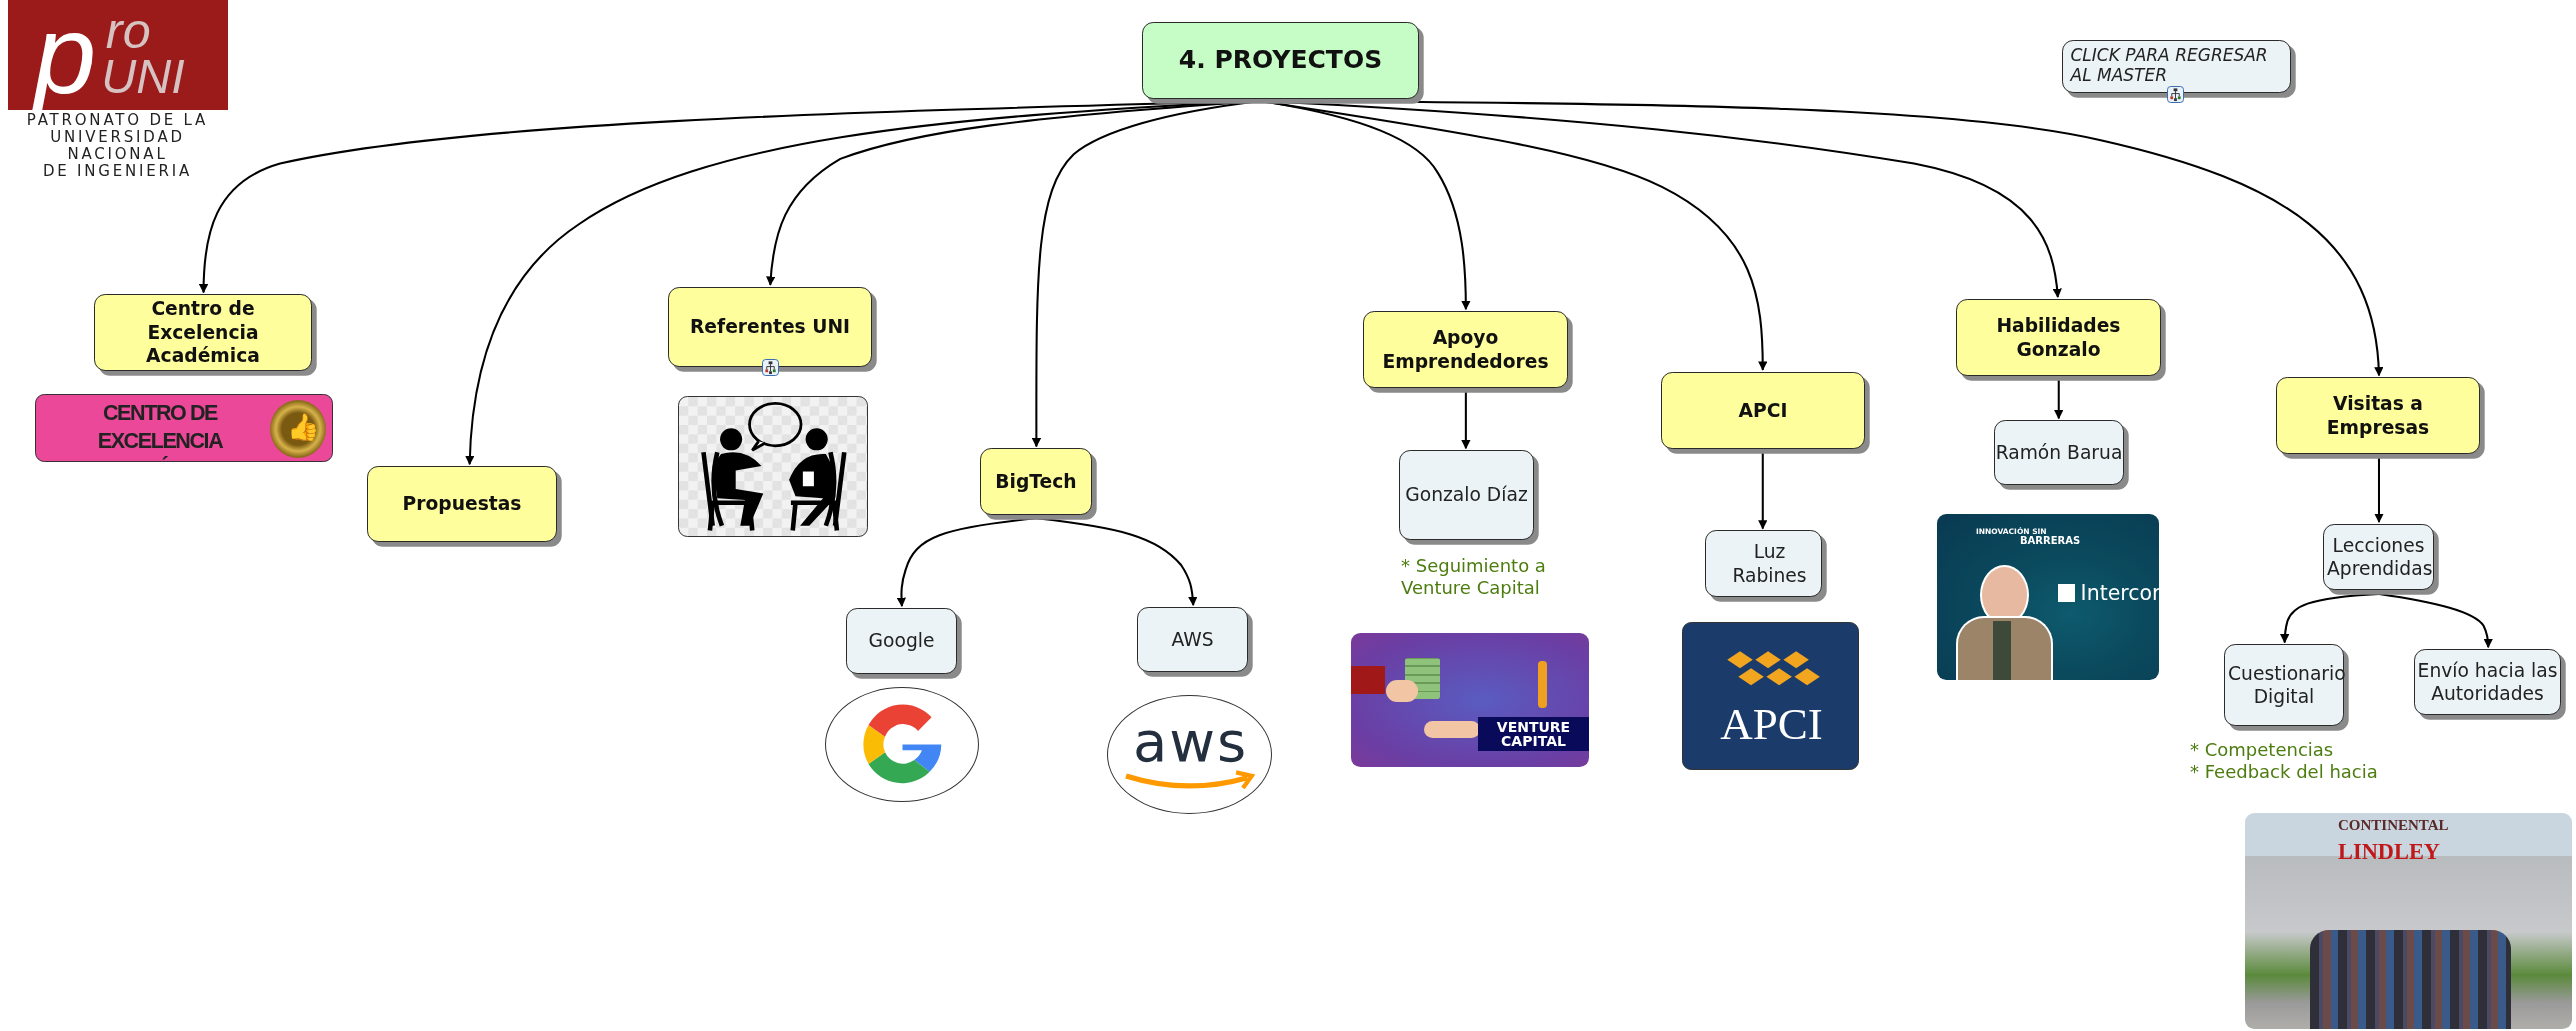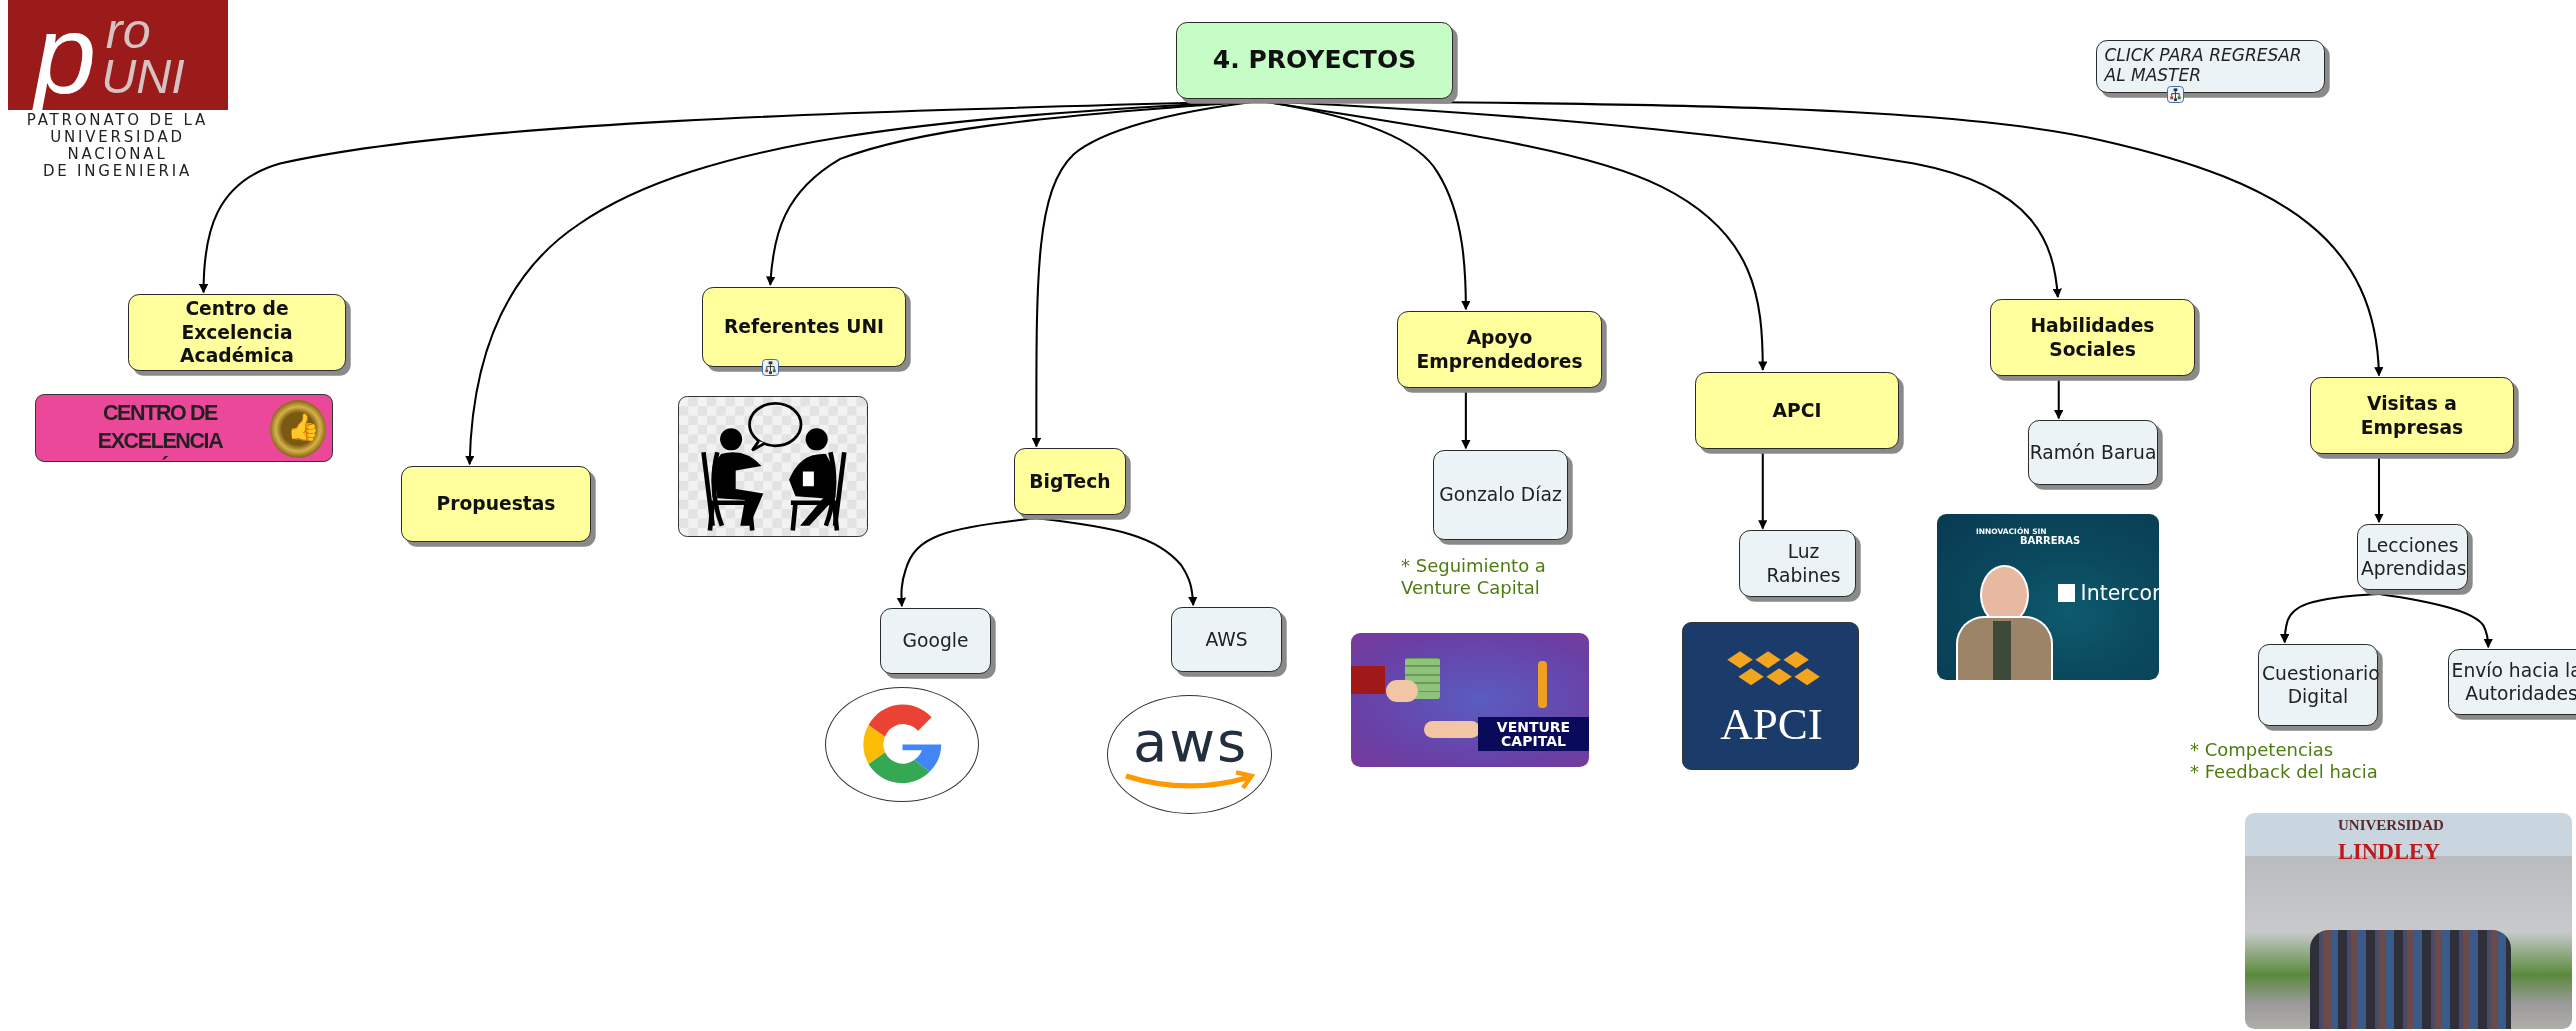"4. PROYECTOS" .node { margin-left: 34px -> none }
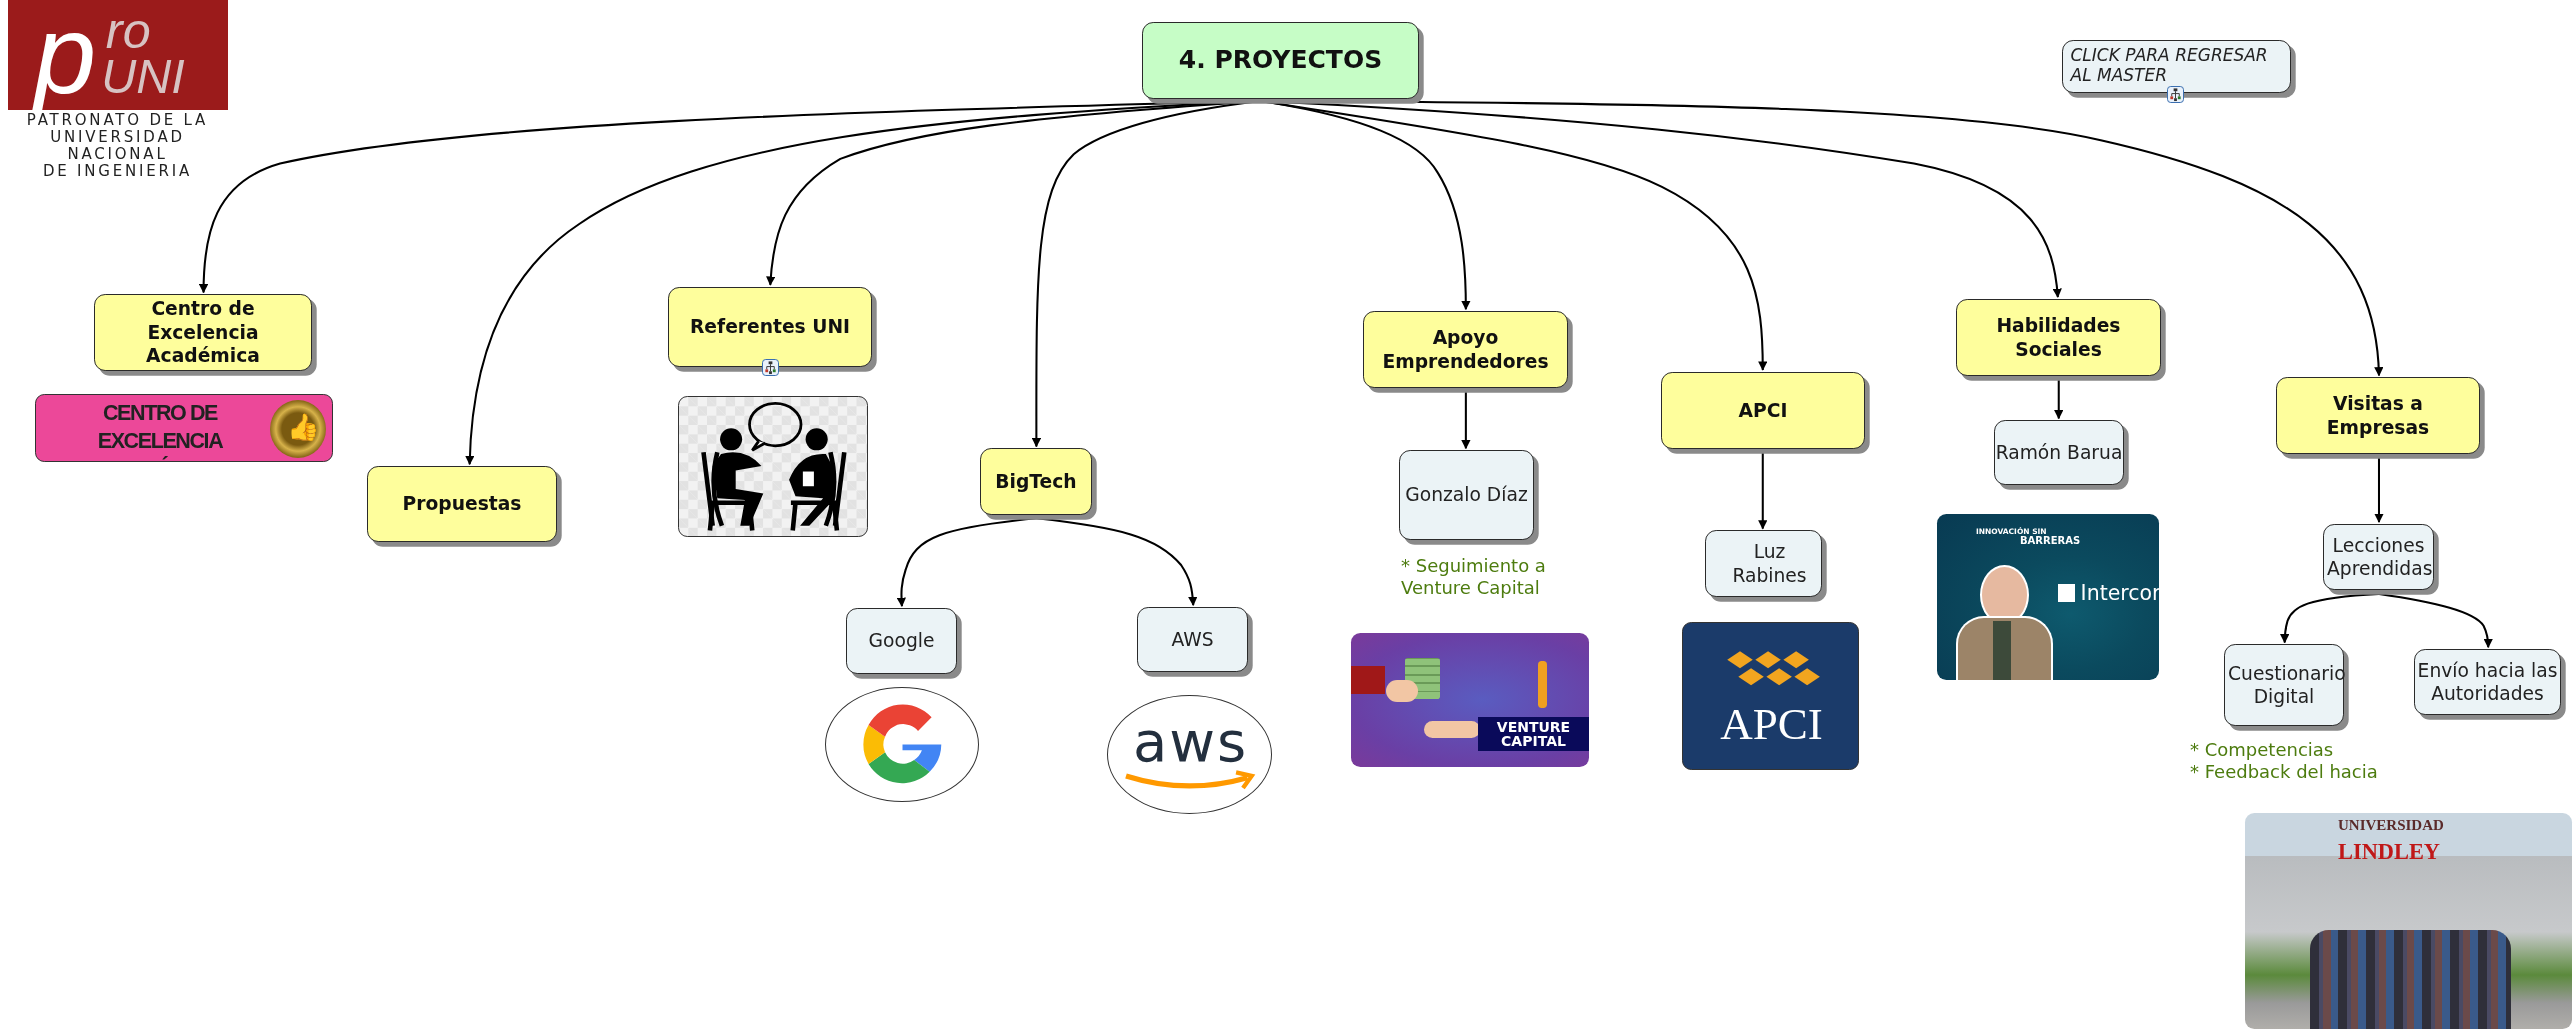"Habilidades Sociales" span { text: Sociales -> Gonzalo }
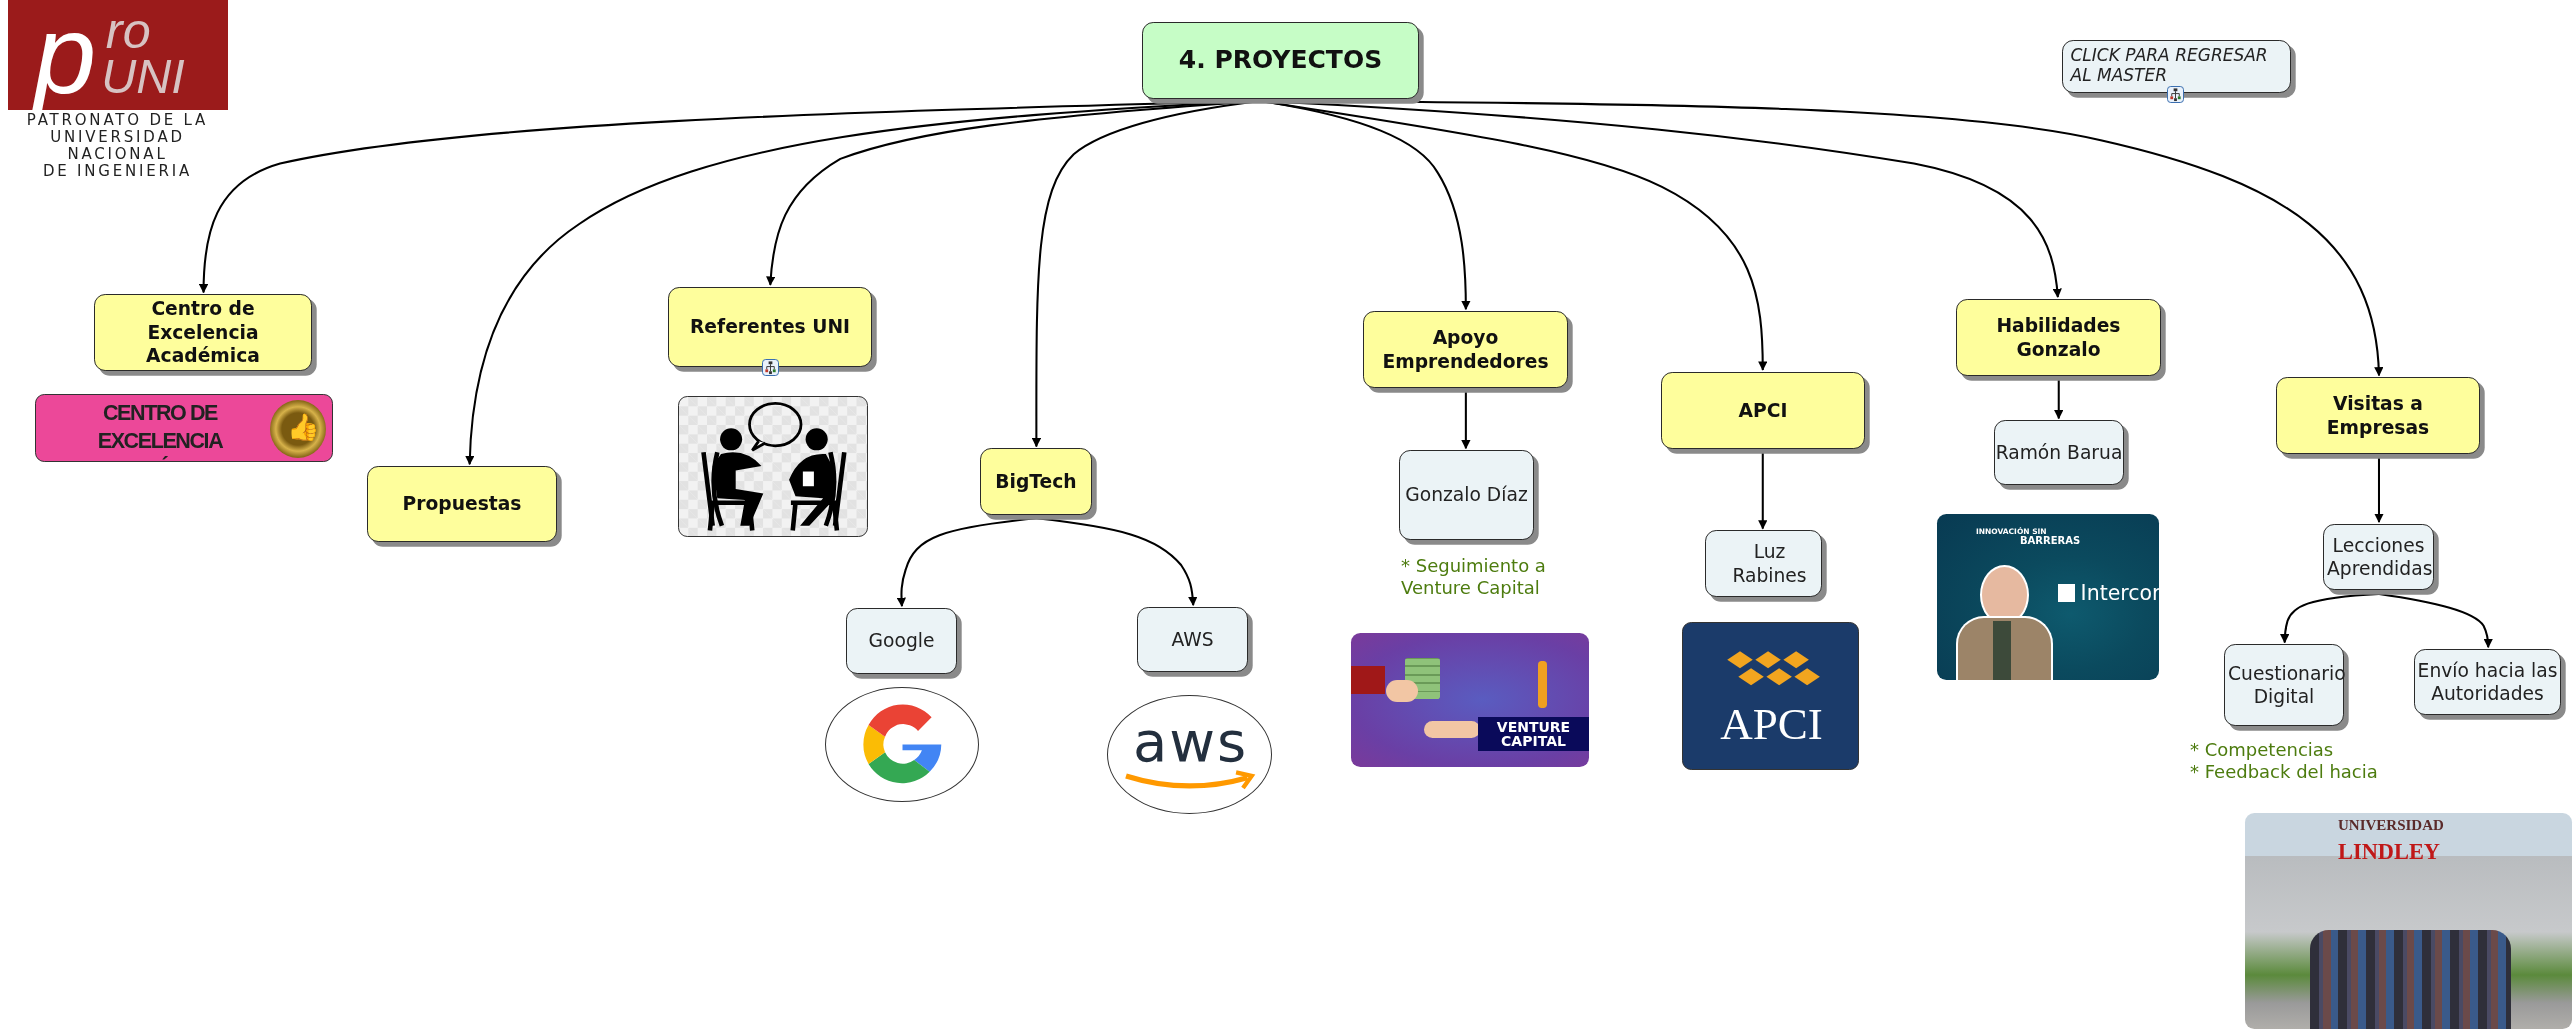"UNIVERSIDAD" div { text: UNIVERSIDAD -> CONTINENTAL }
